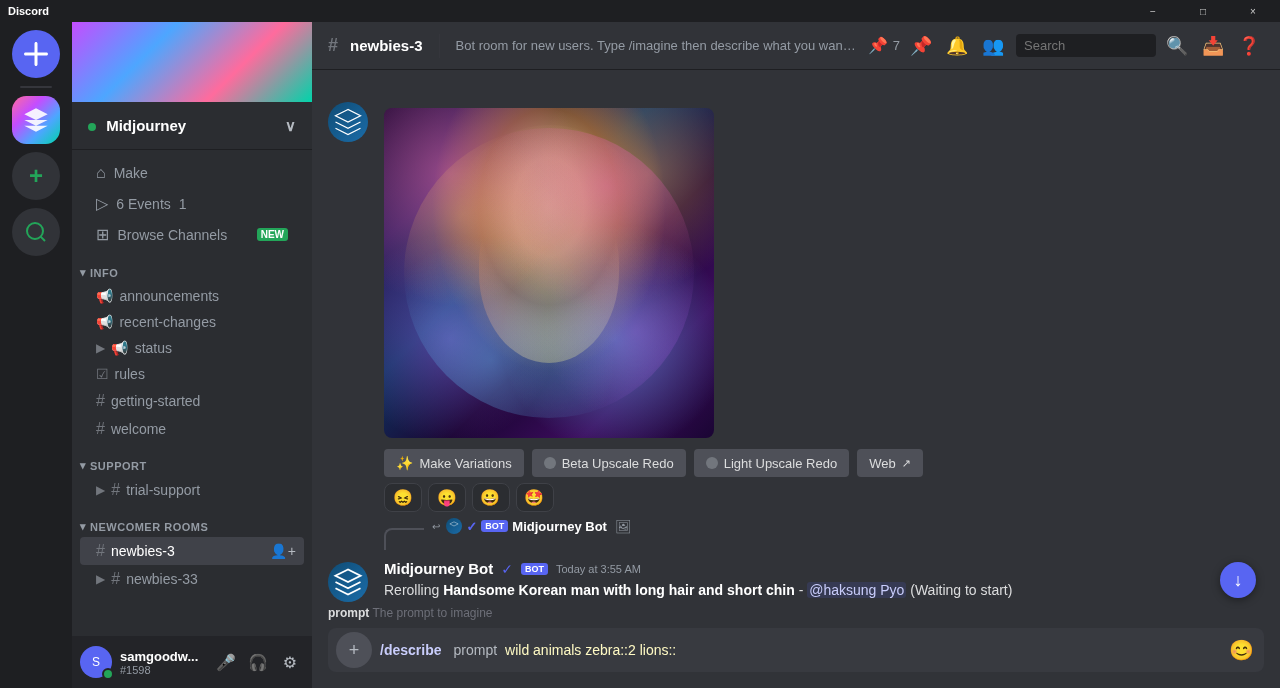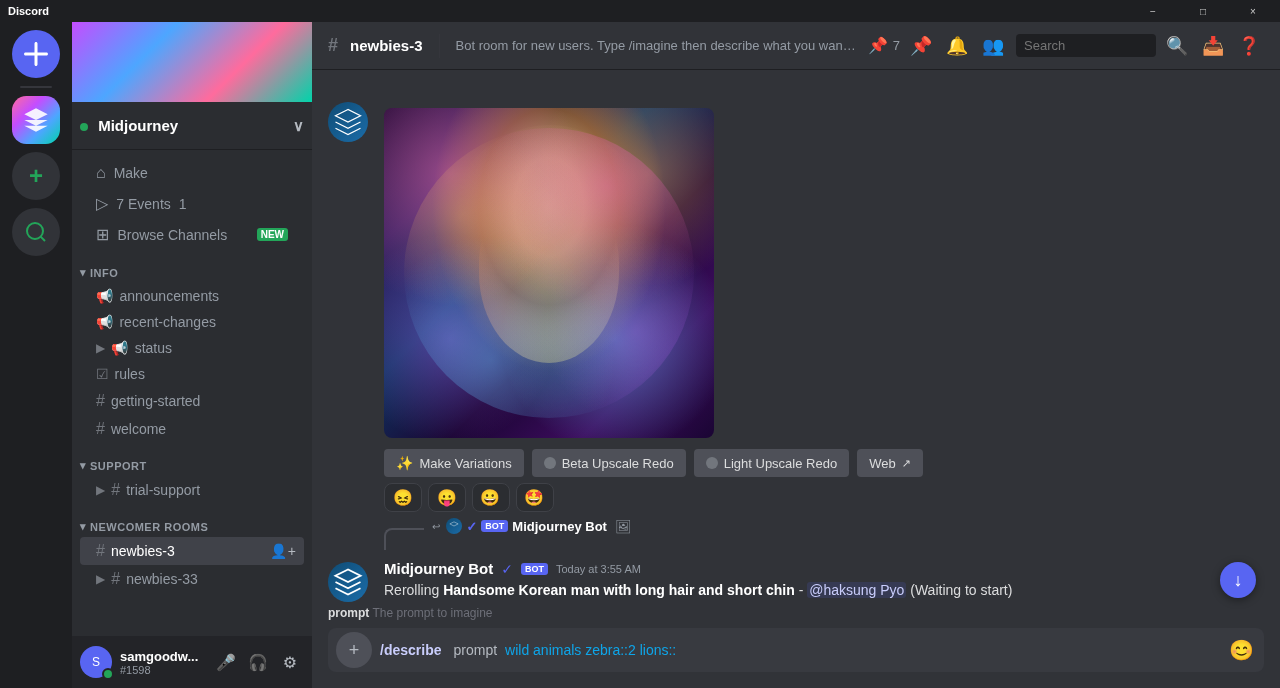"Midjourney" .server-header { padding: 0 8px -> 0 16px }
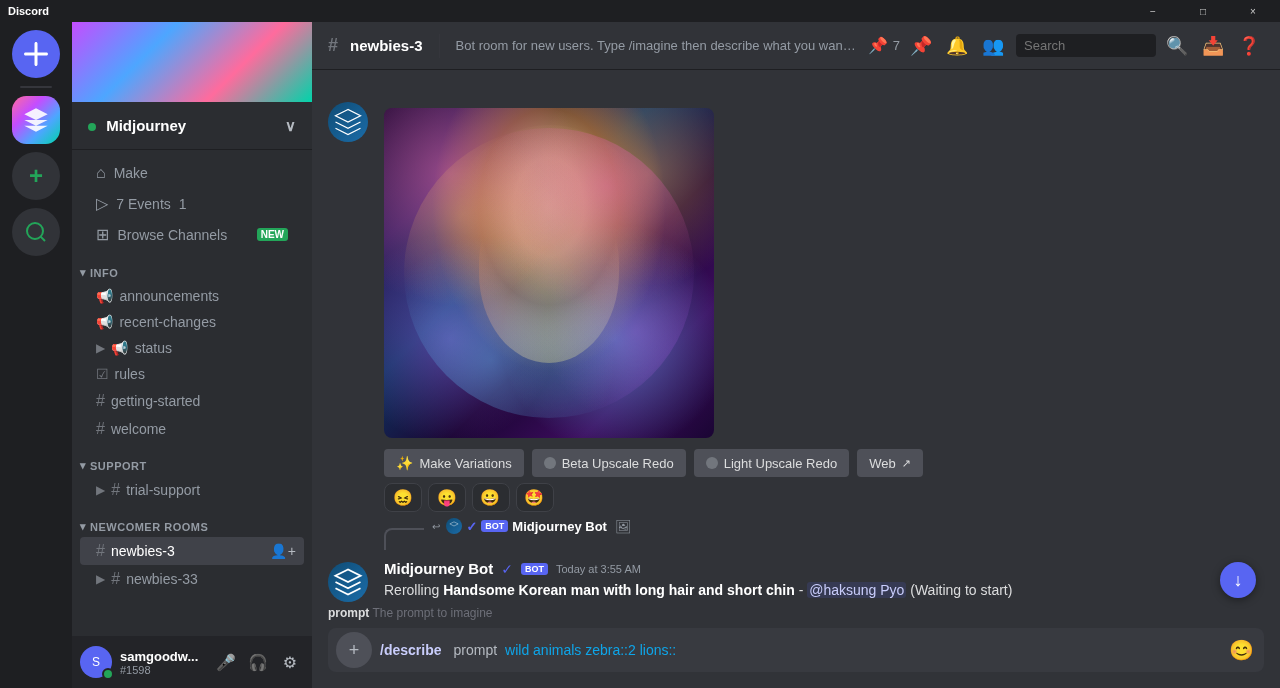"7 Events" span { text: 7 -> 6 }
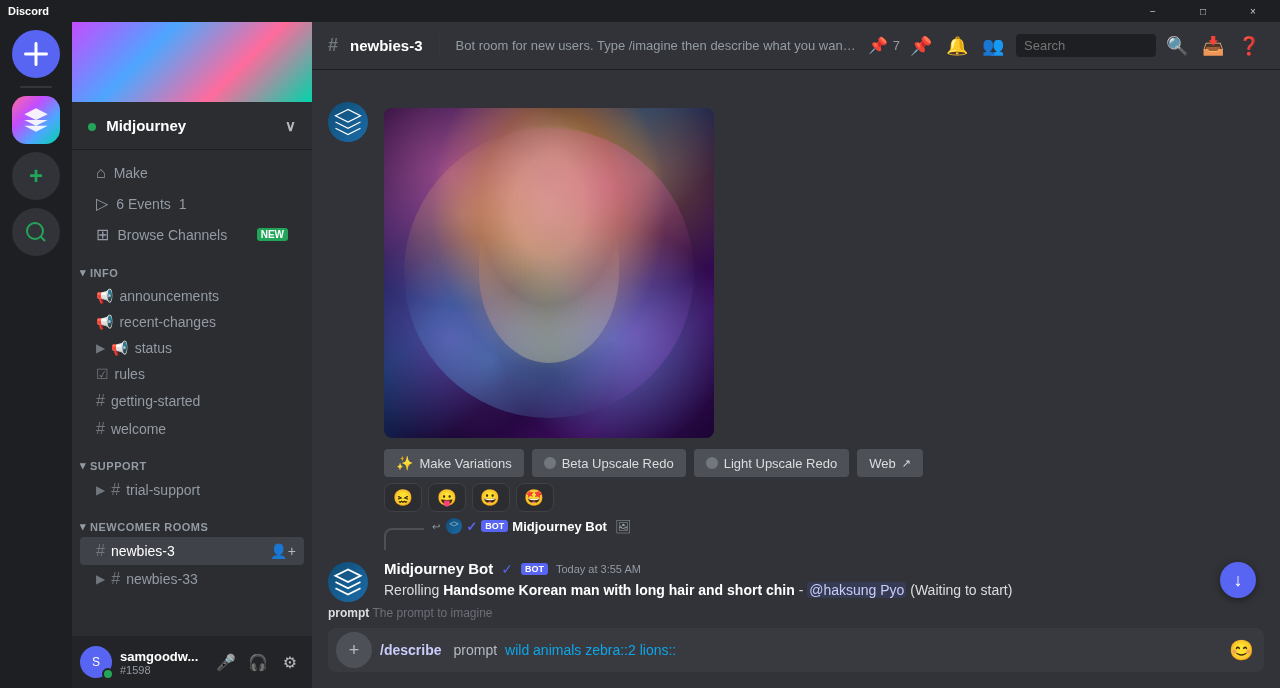"wild animals zebra::2 lions::" .input-field { color: #0ea5e9 -> #fef9c3 }
